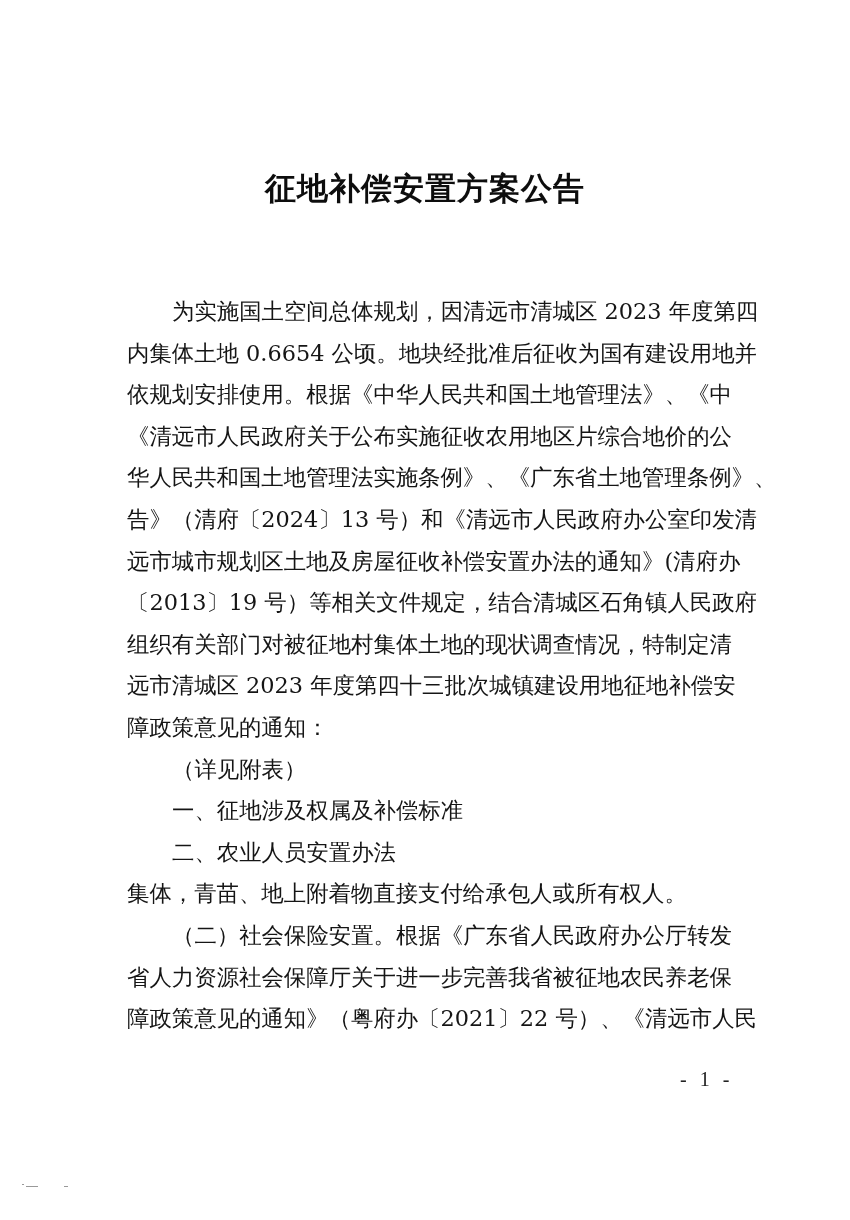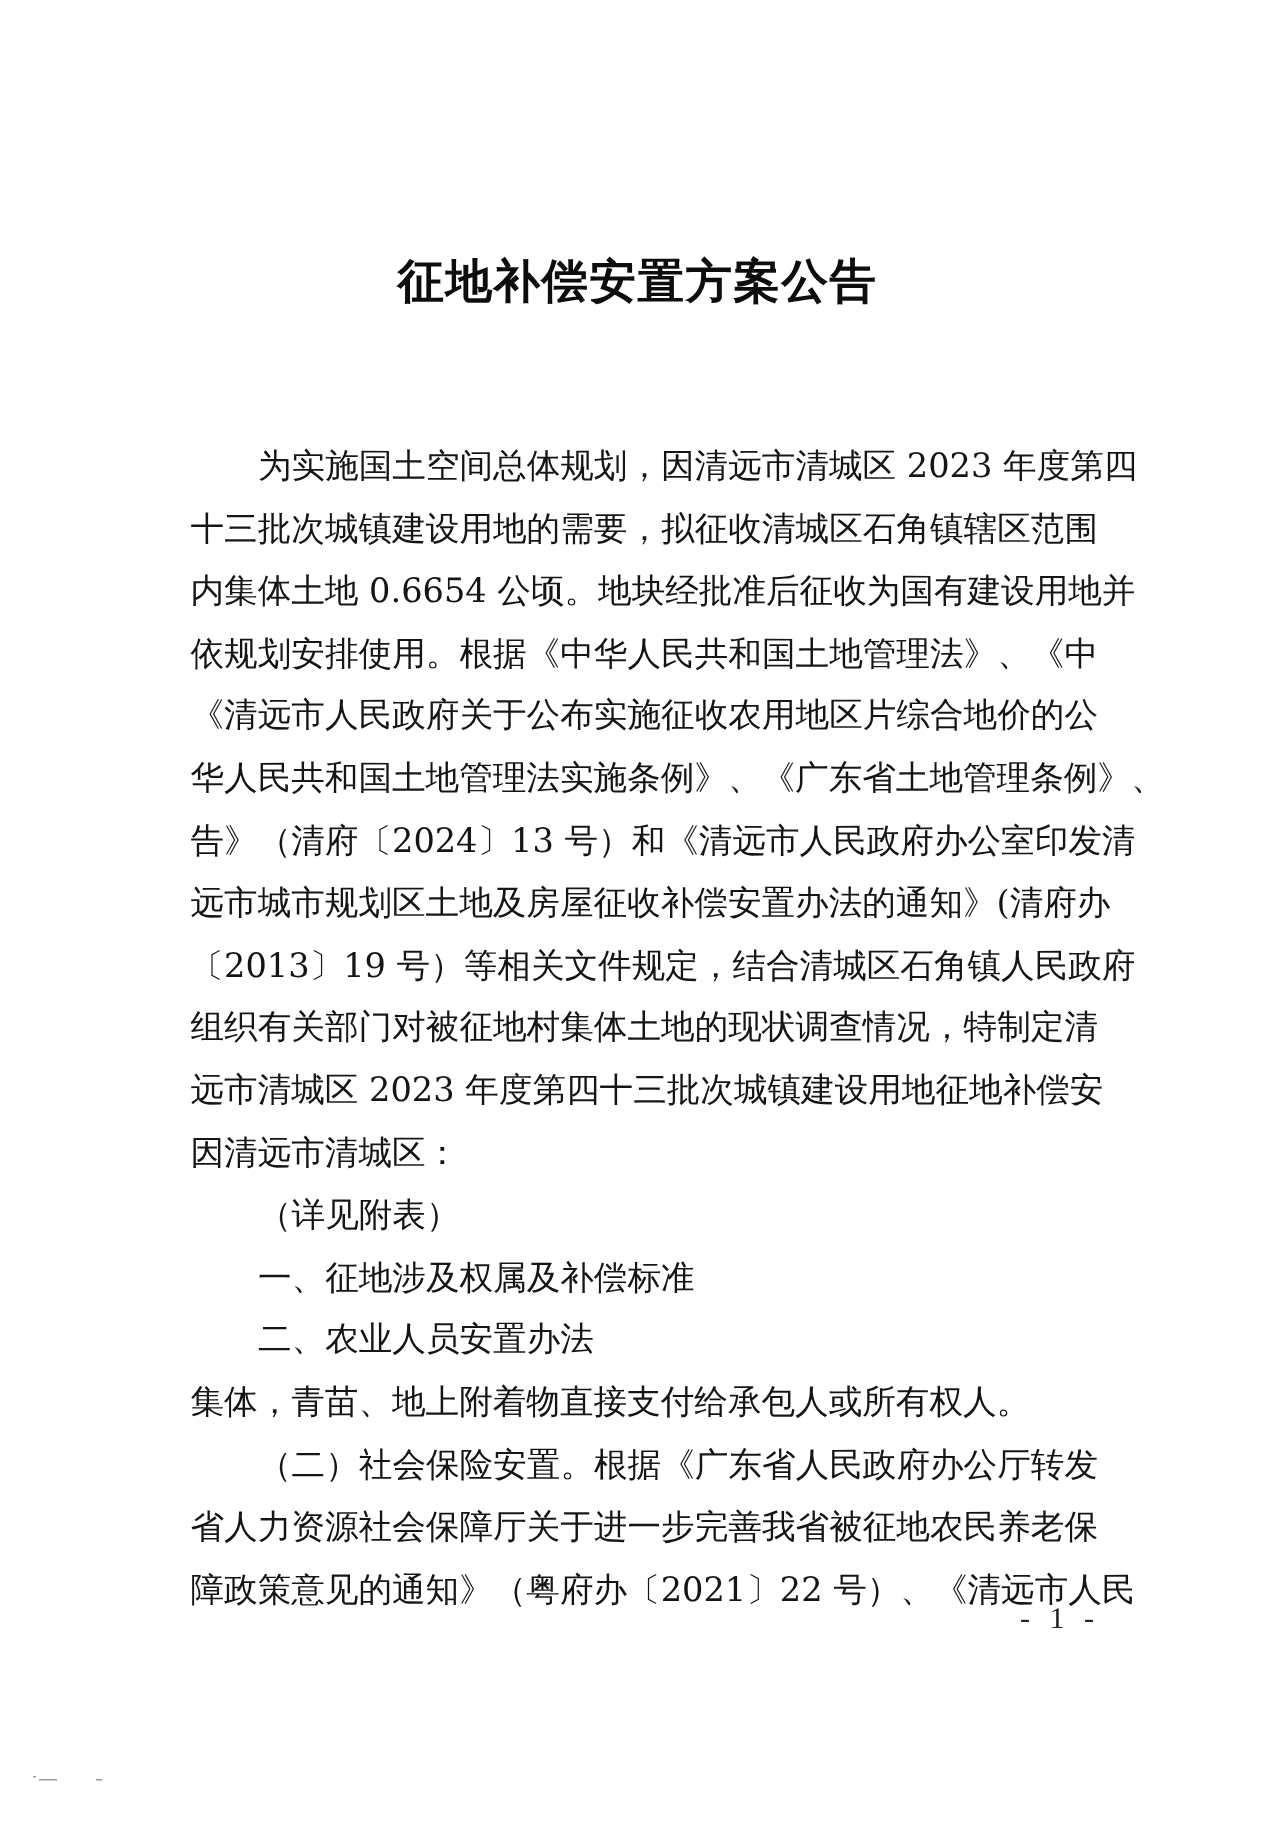"十三批次城镇建设用地的需要，拟征收清城区石角镇辖区范围" div.line { html: <div>十三批次城镇建设用地的需要，拟征收清城区石角镇辖区范围</div> -> none }
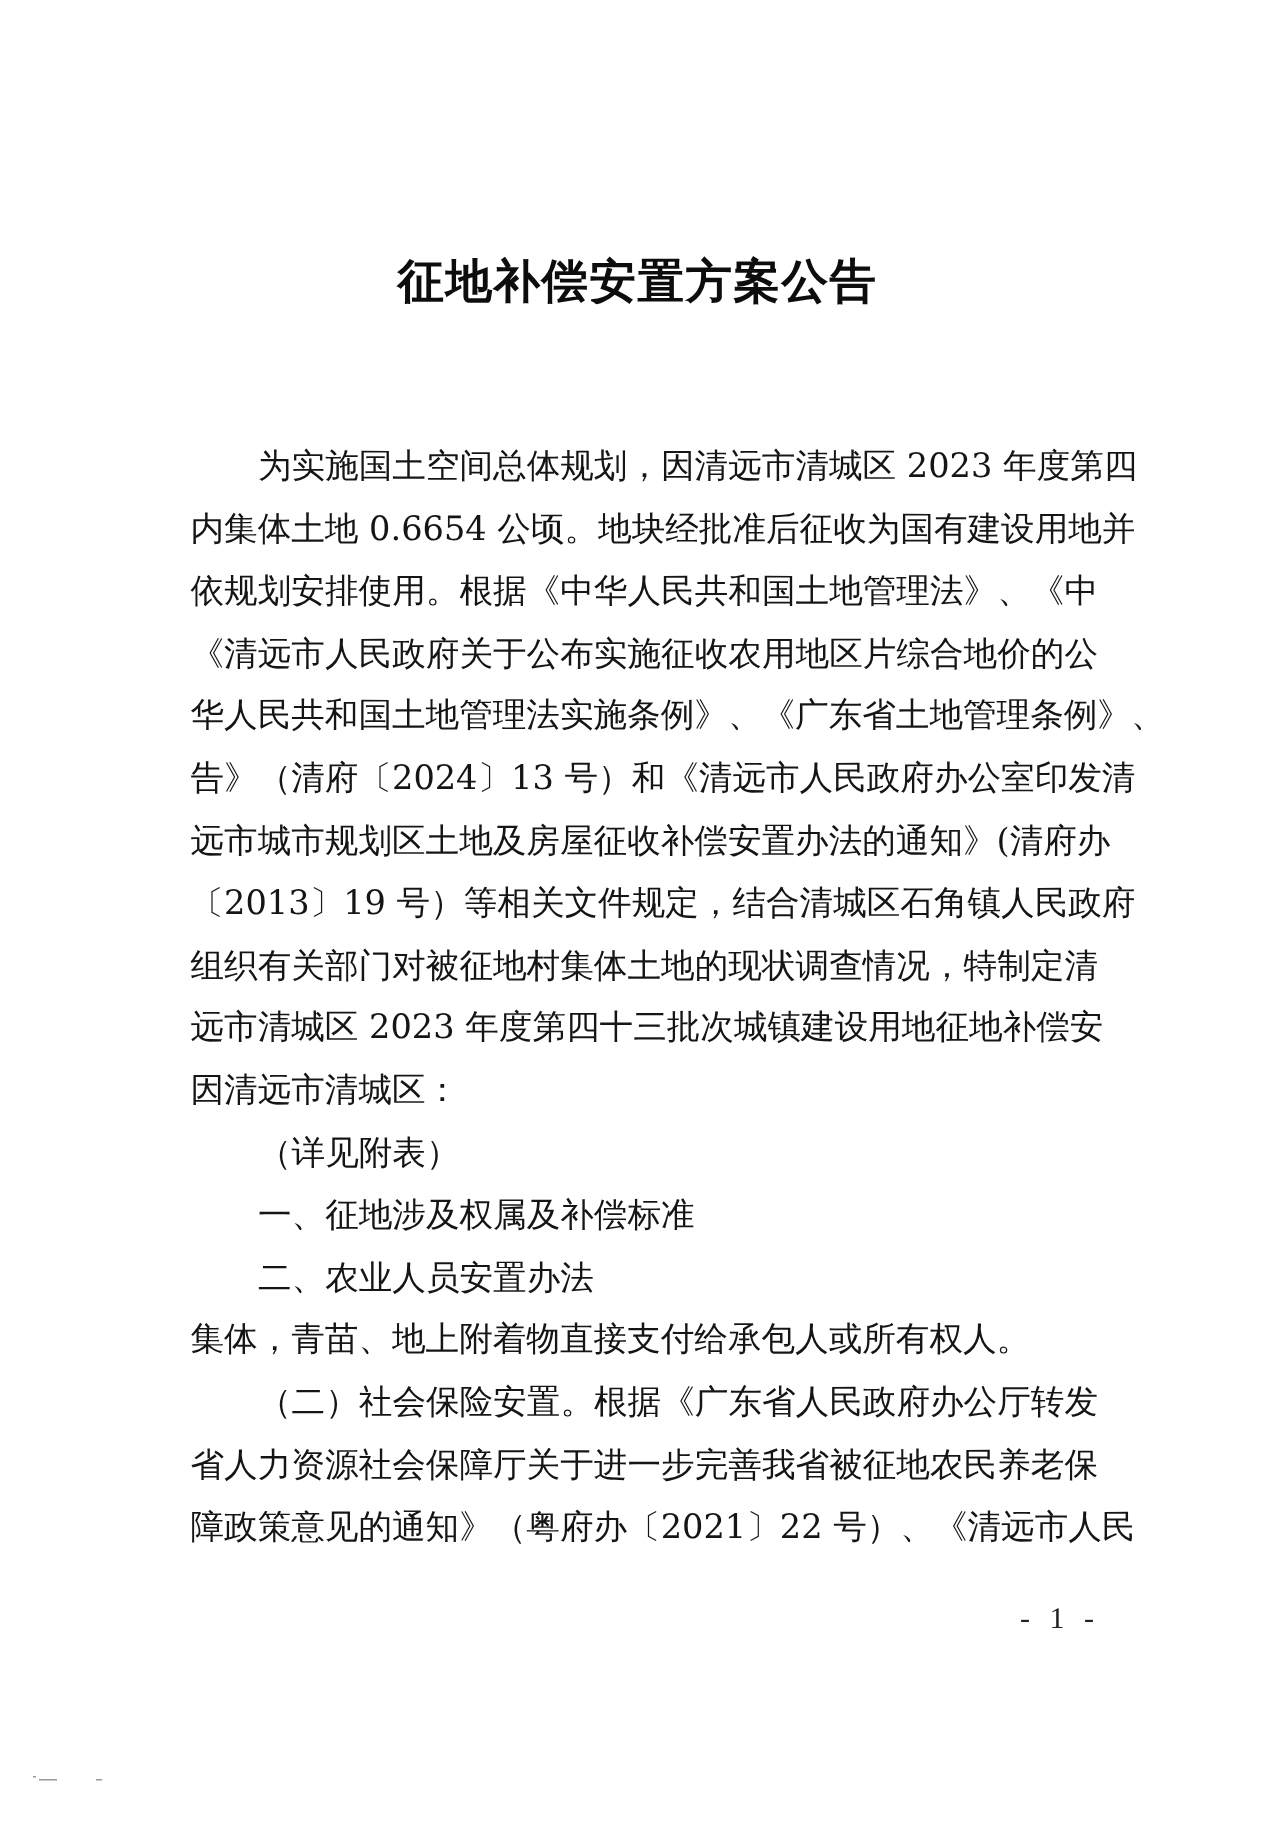"因清远市清城区：" div.line { text: 因清远市清城区 -> 障政策意见的通知 }
